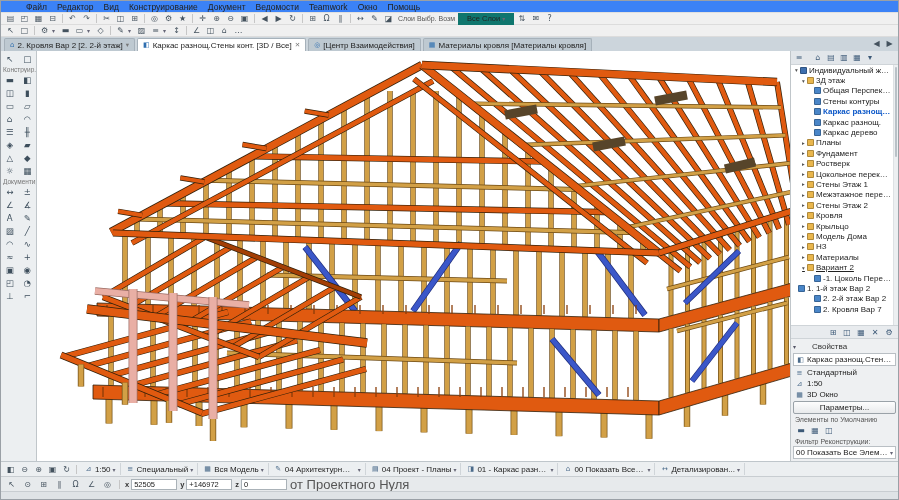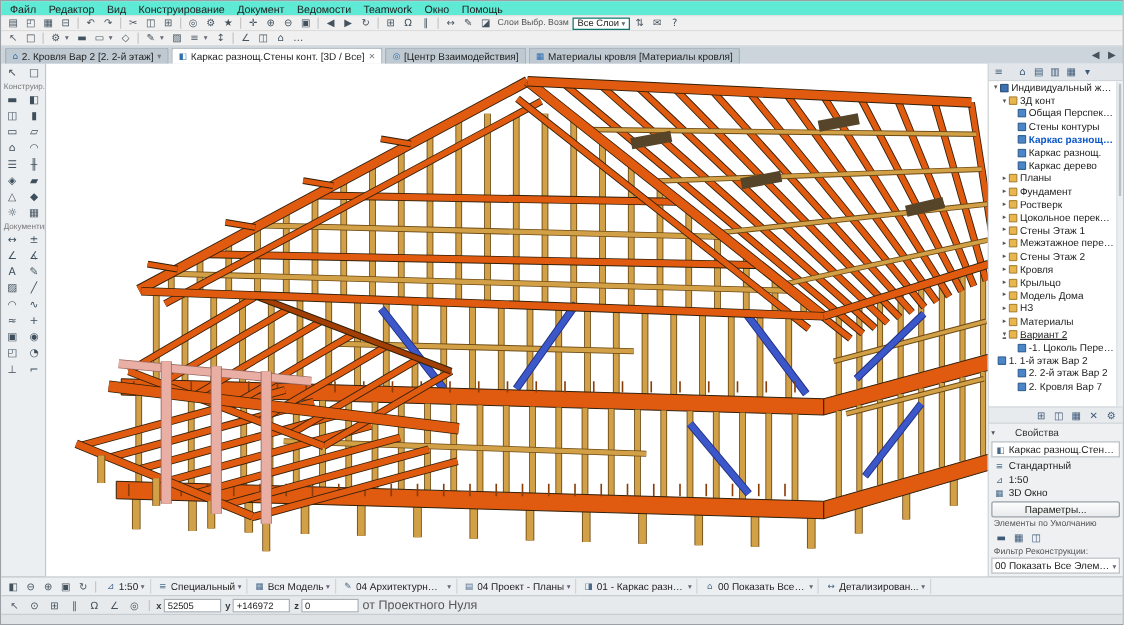"Файл" .menubar { background: #5eead4 -> #3b82f6; padding-left: 2px -> 20px }
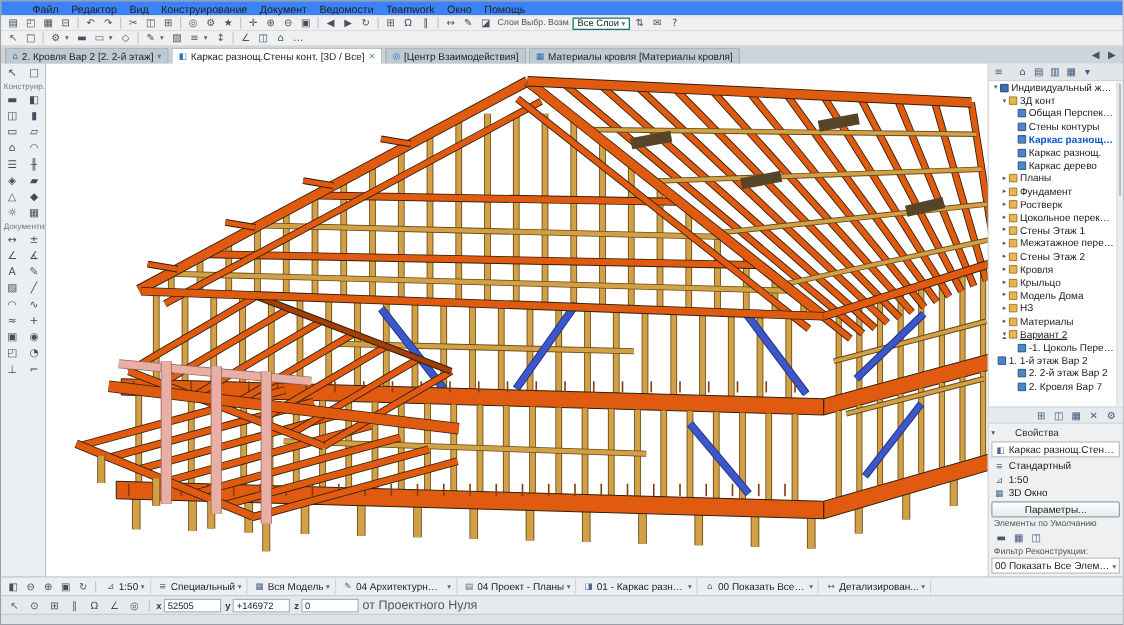"Все Слои" .tb-combo { border: 1px solid #0f766e -> 6px solid #0f766e }
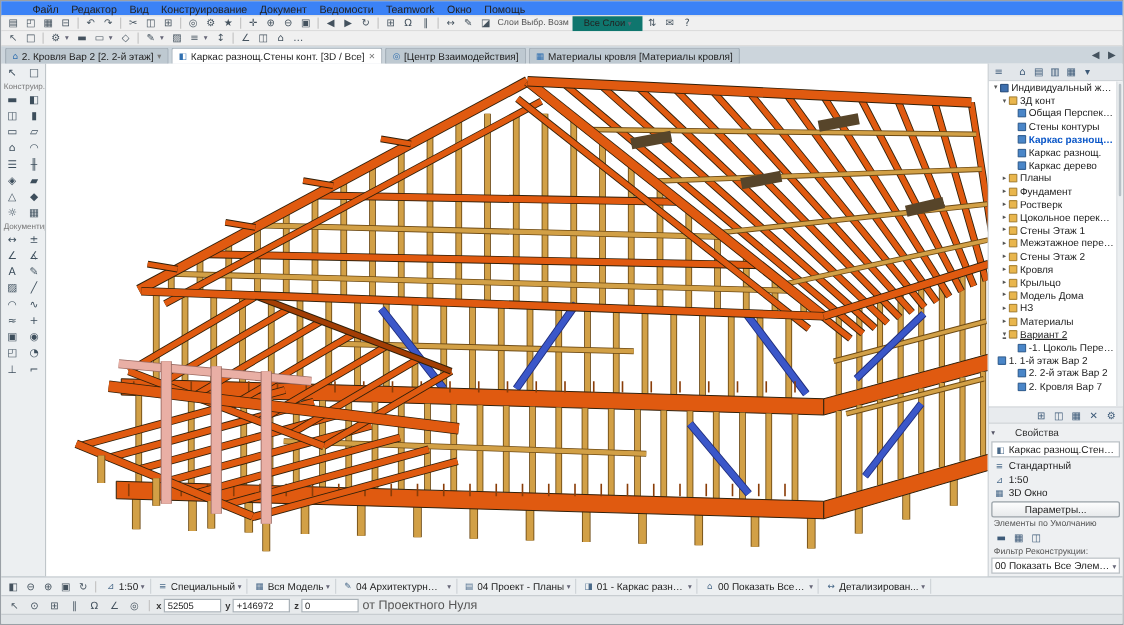"3Д конт" span.tr-label { text: конт -> этаж }
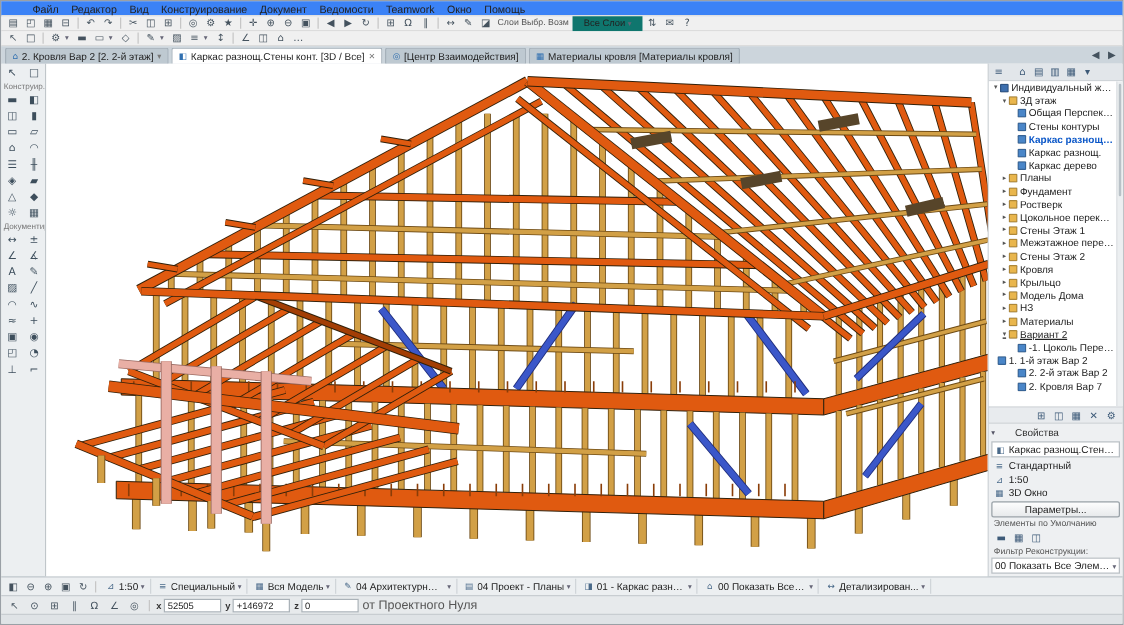"от Проектного Нуля" .origin-label { font-size: 10px -> 13px }
